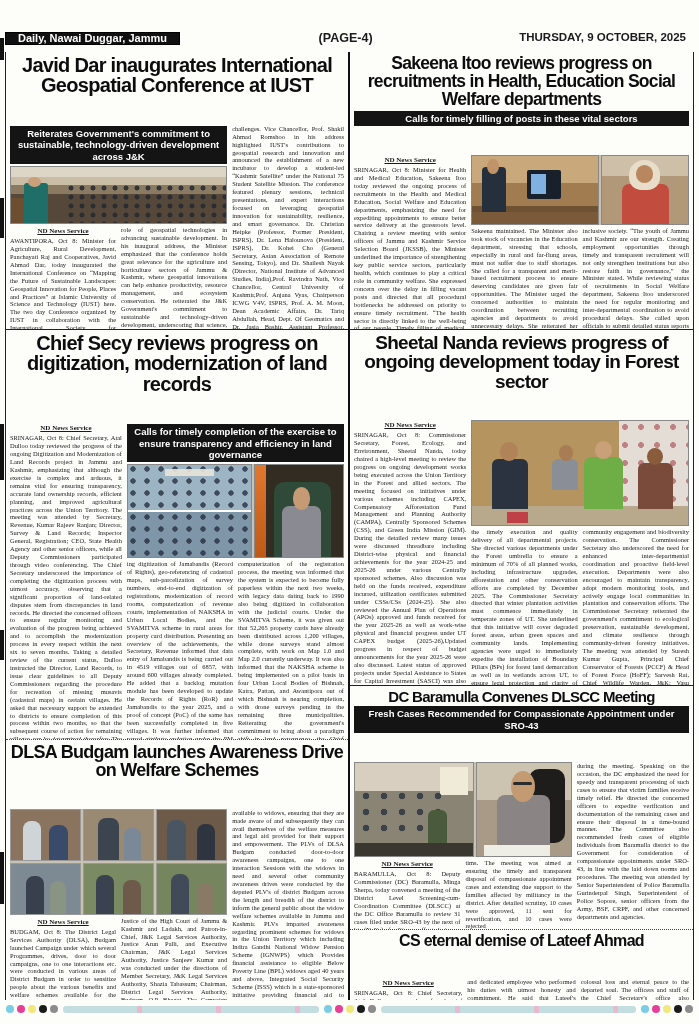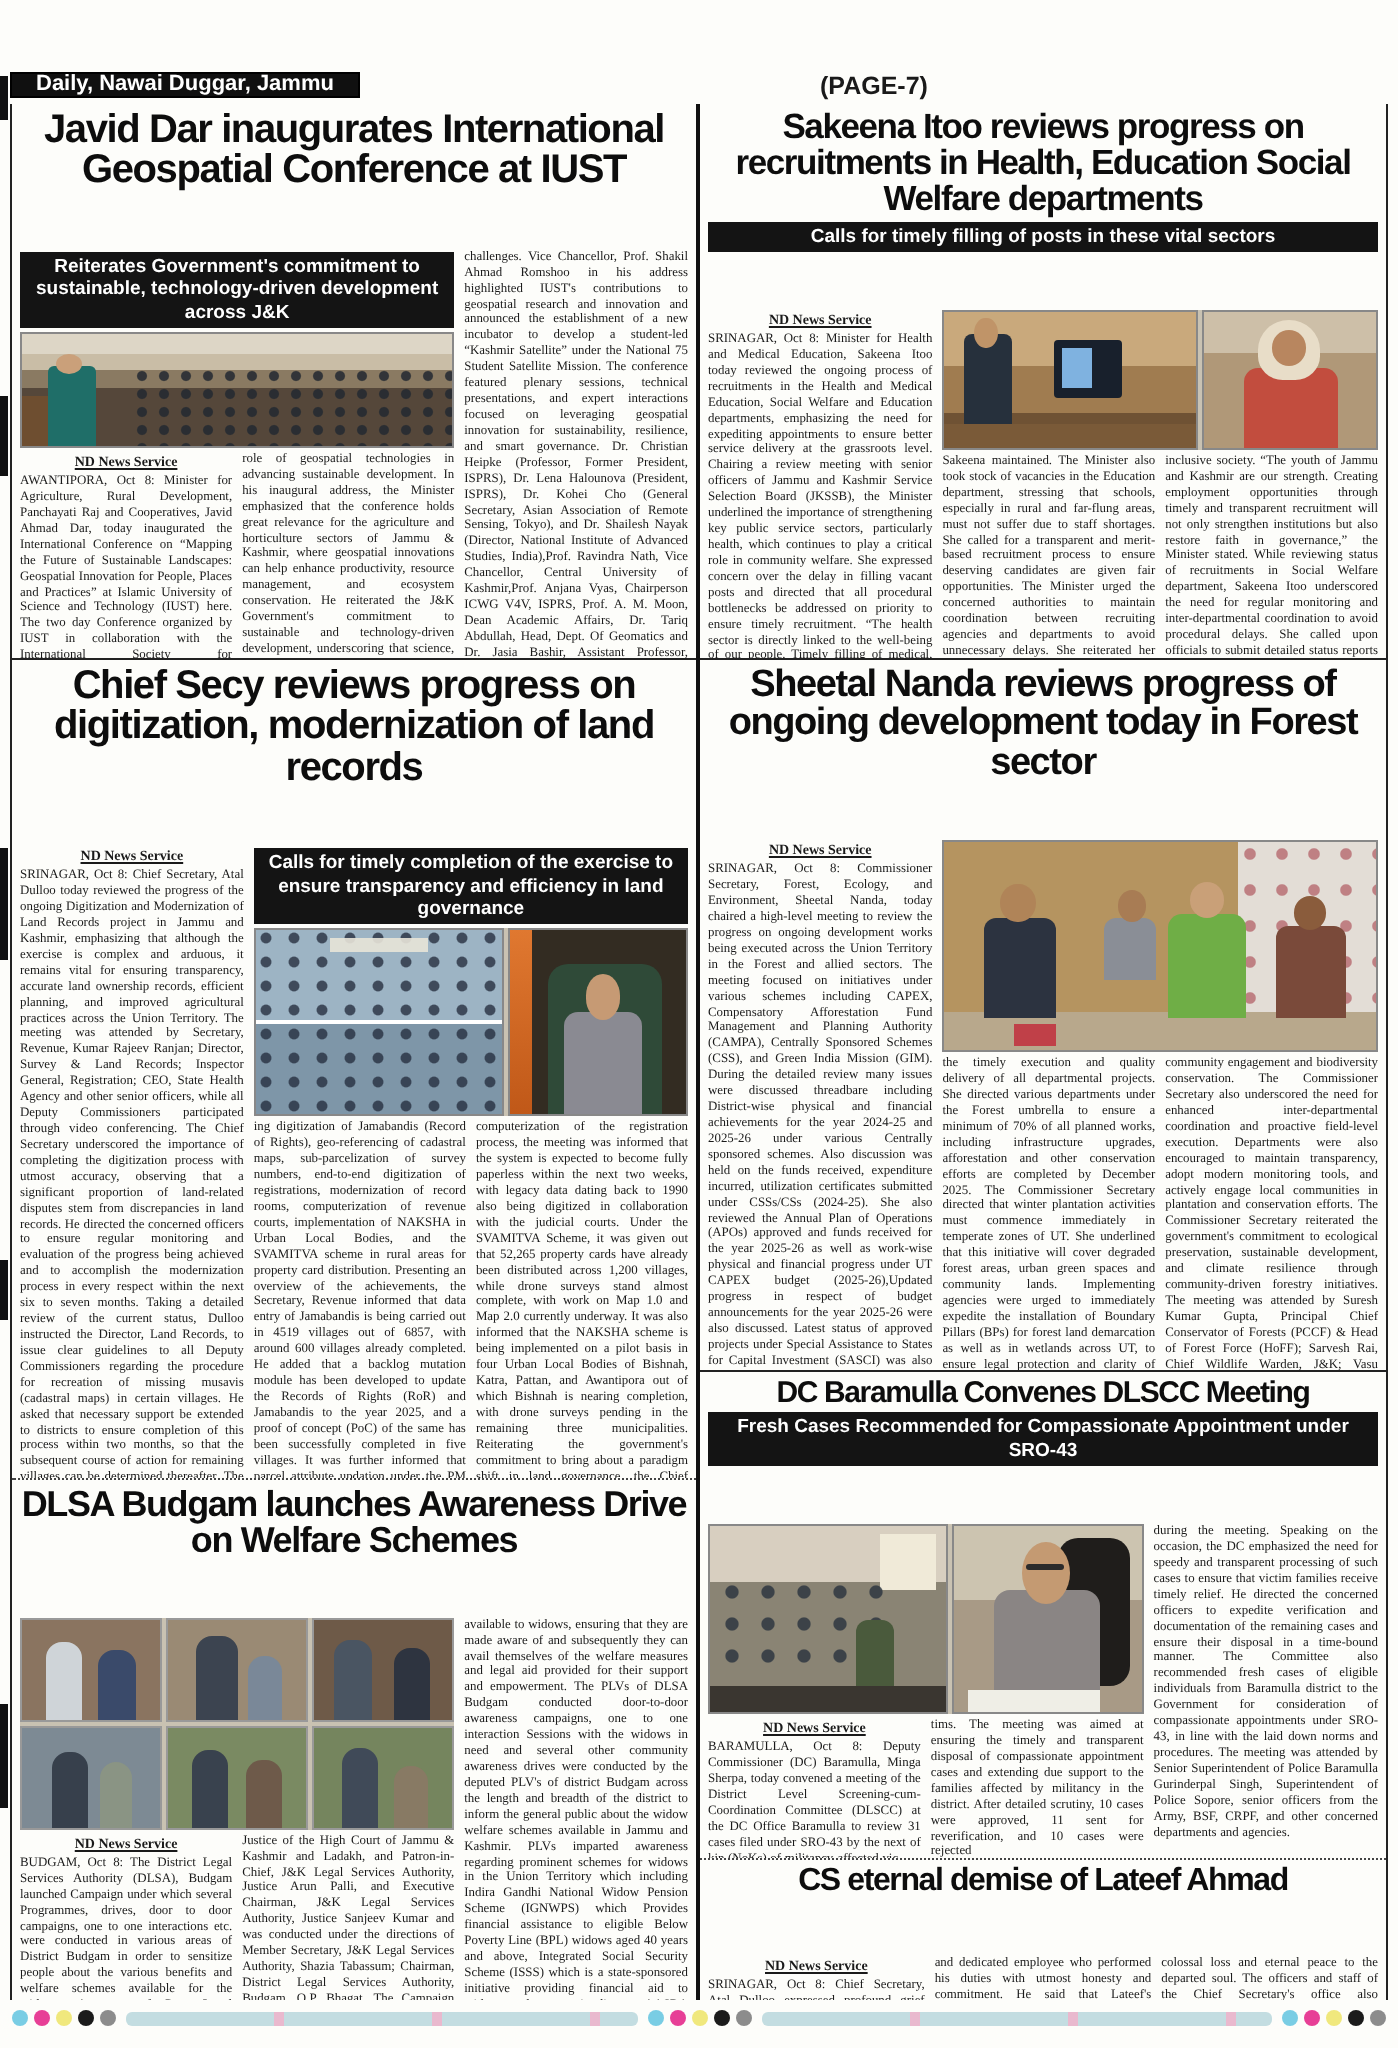"Daily, Nawai Duggar, Jammu" .mast { align-items: flex-end -> center }
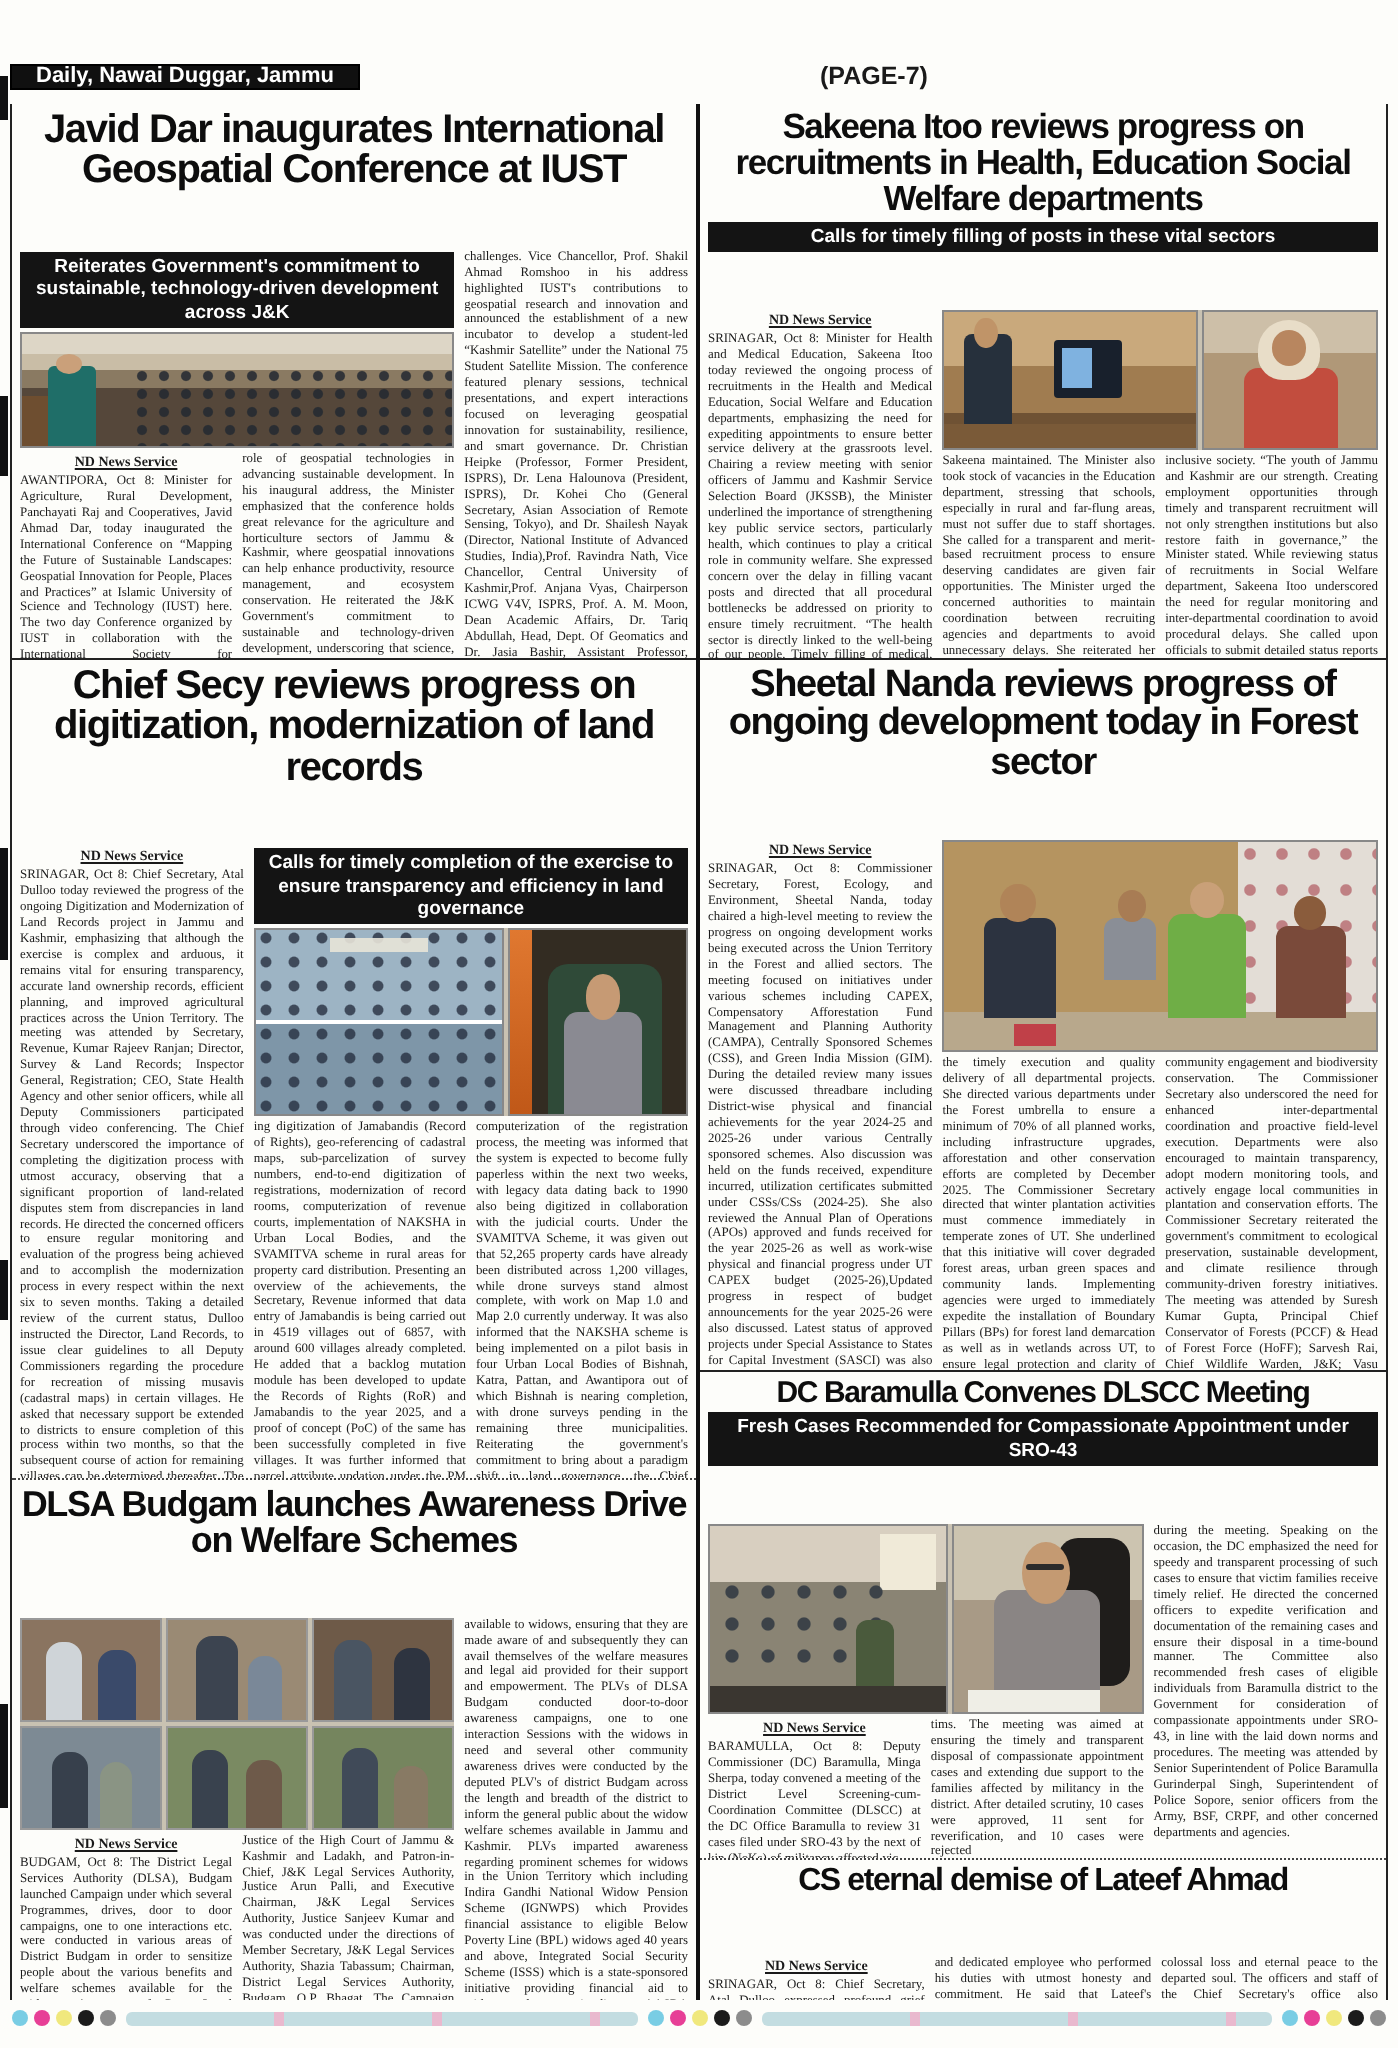"(PAGE-7)" div.mast-page { text: PAGE-7 -> PAGE-4 }
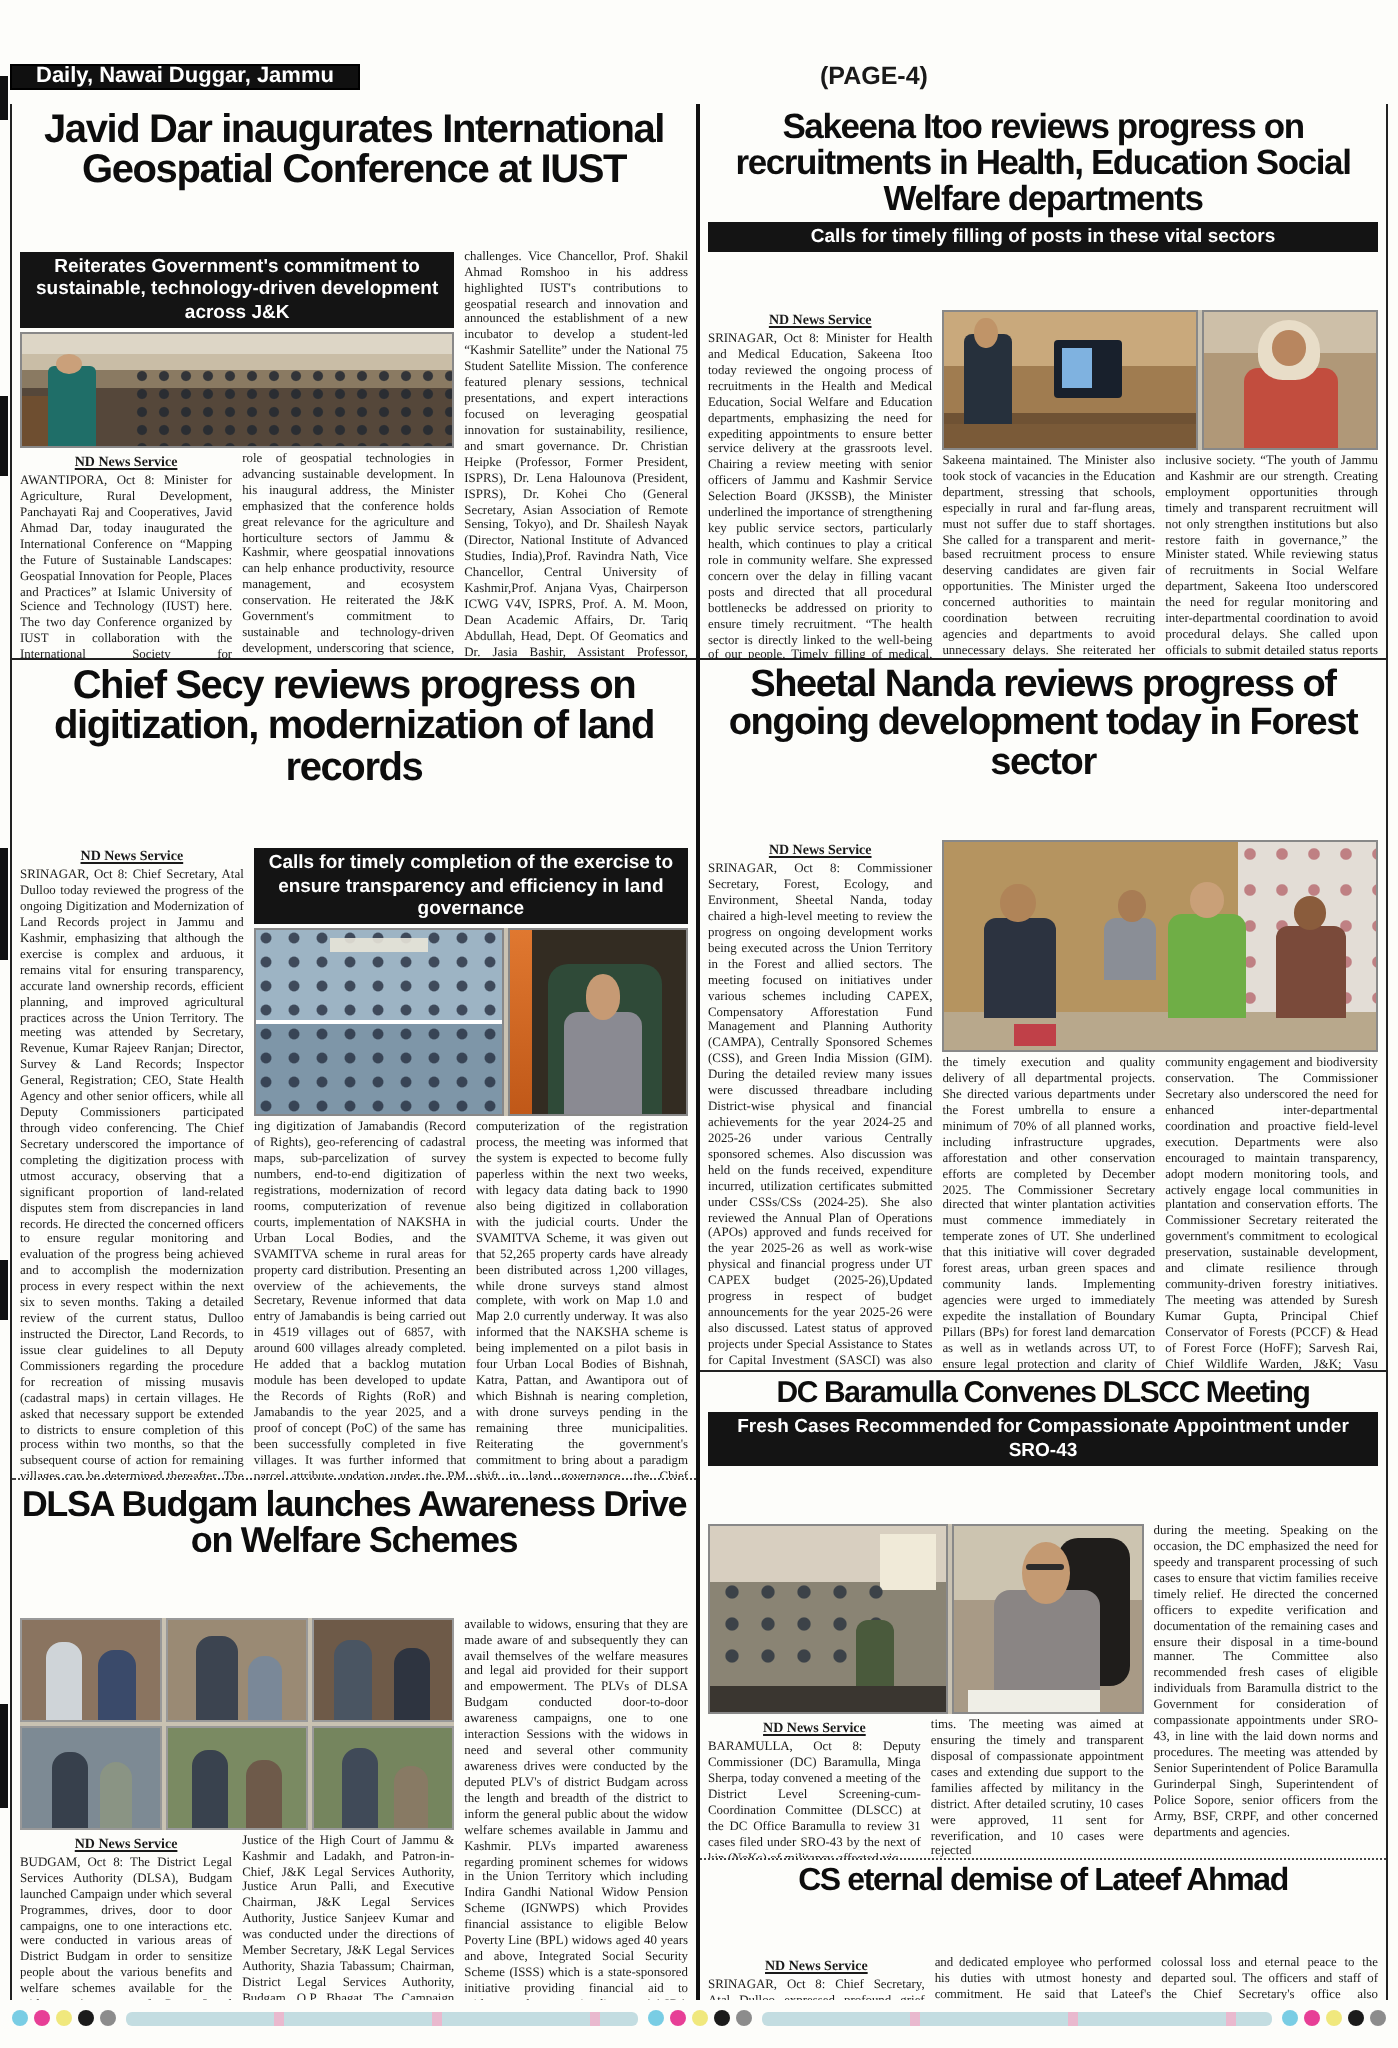"THURSDAY, 9 OCTOBER, 2025" div.mast-date { html: none -> <div>THURSDAY, 9 OCTOBER, 2025</div> }
